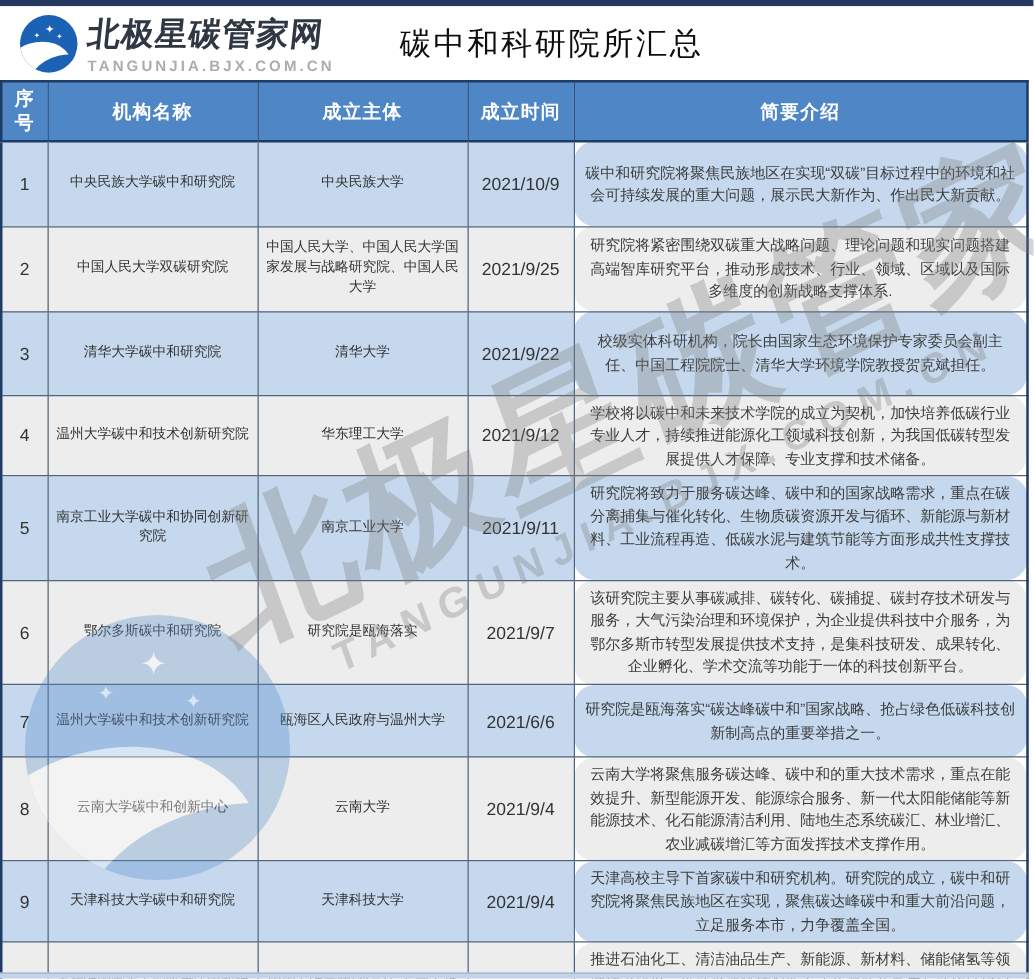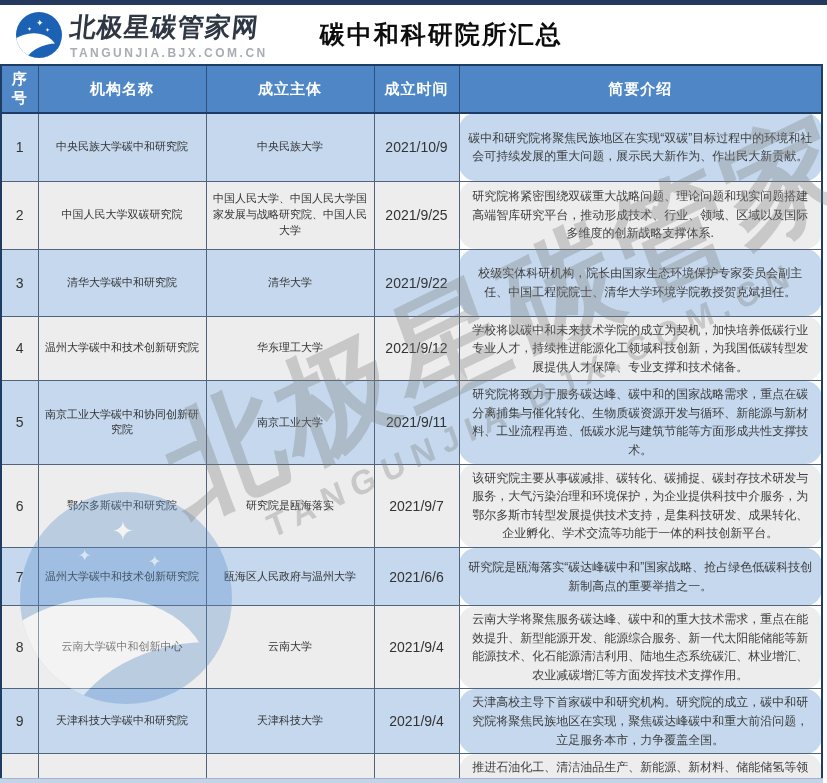"碳中和科研院所汇总" .page-title { font-weight: 700 -> 400 }
